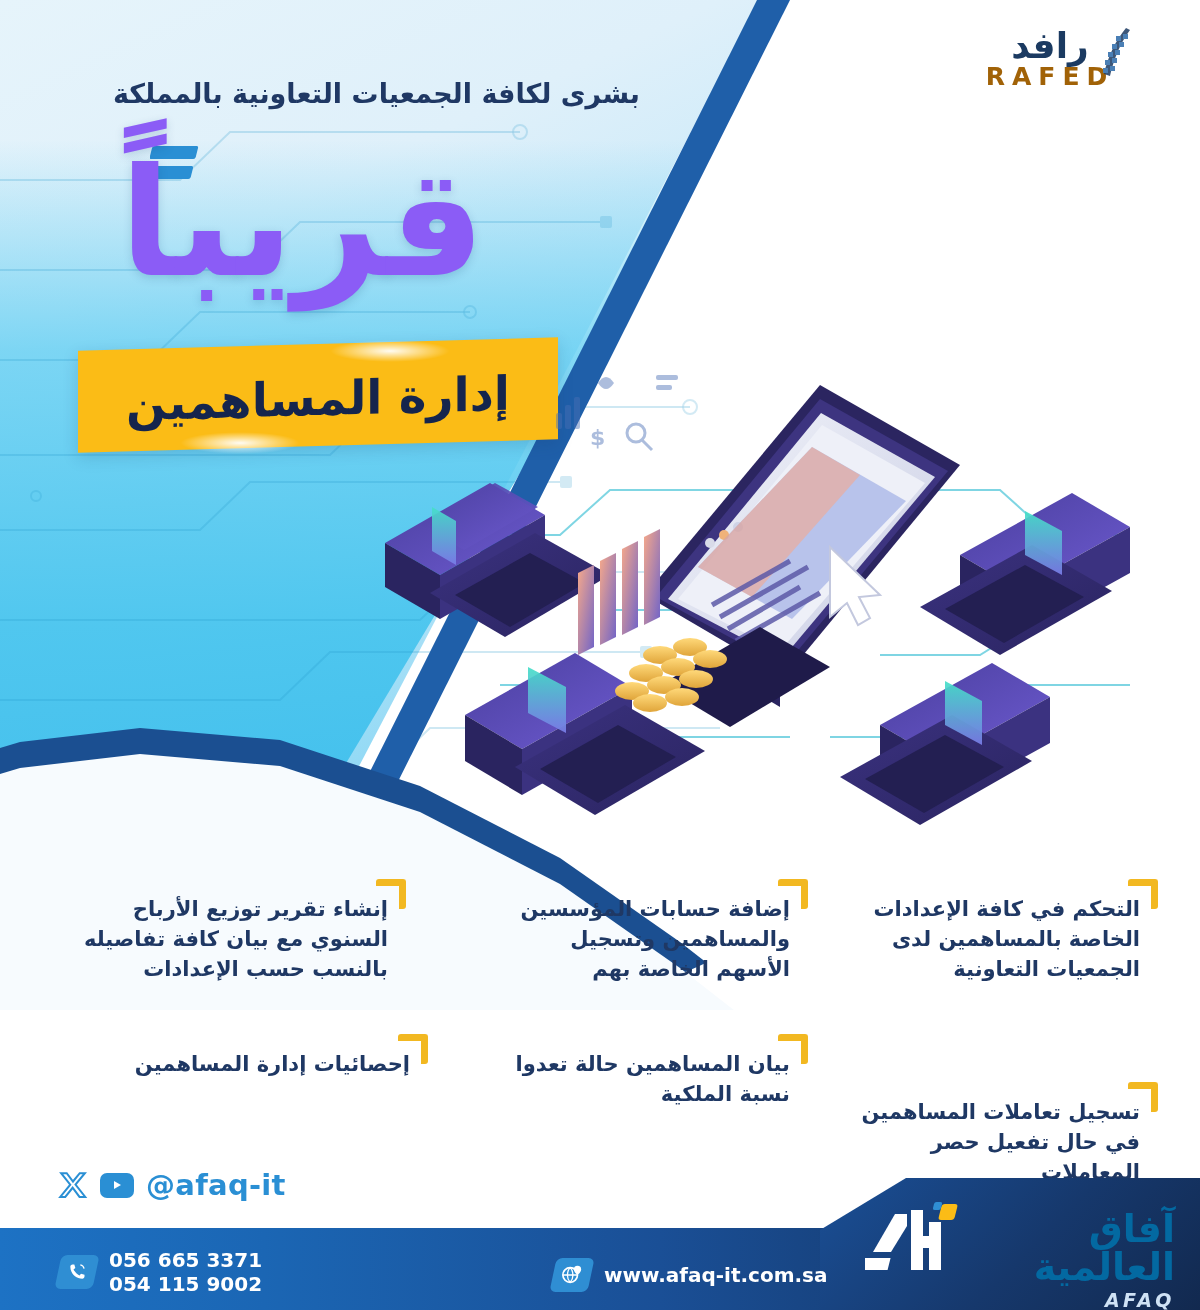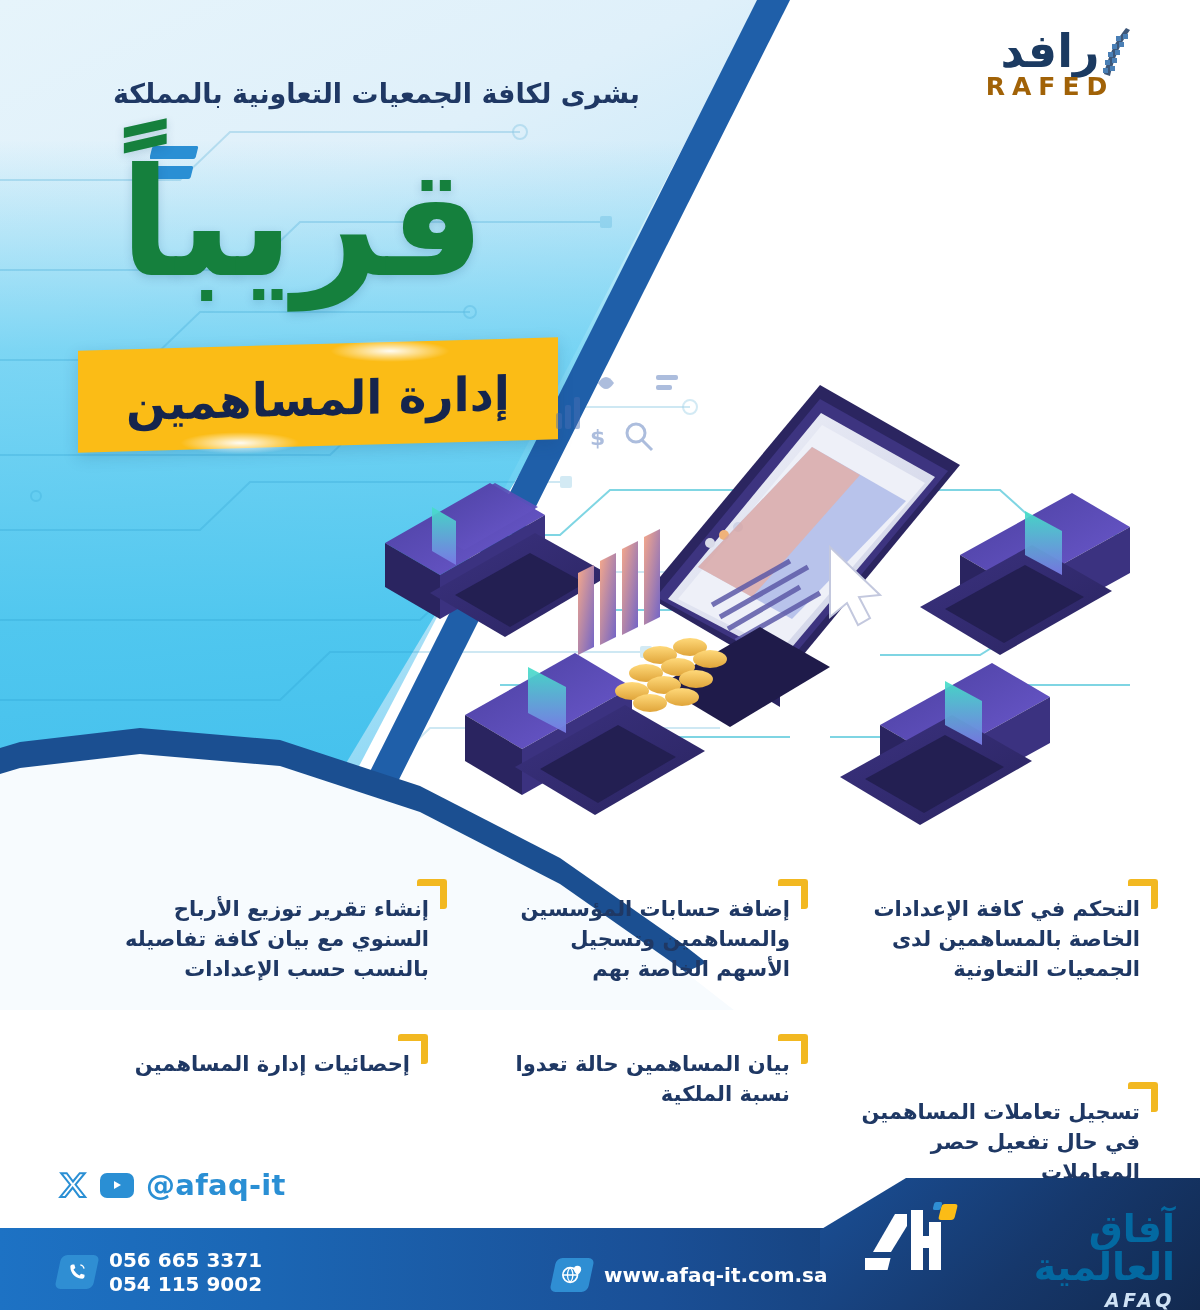"رافد" .rafed-ar { font-size: 46px -> 36px }
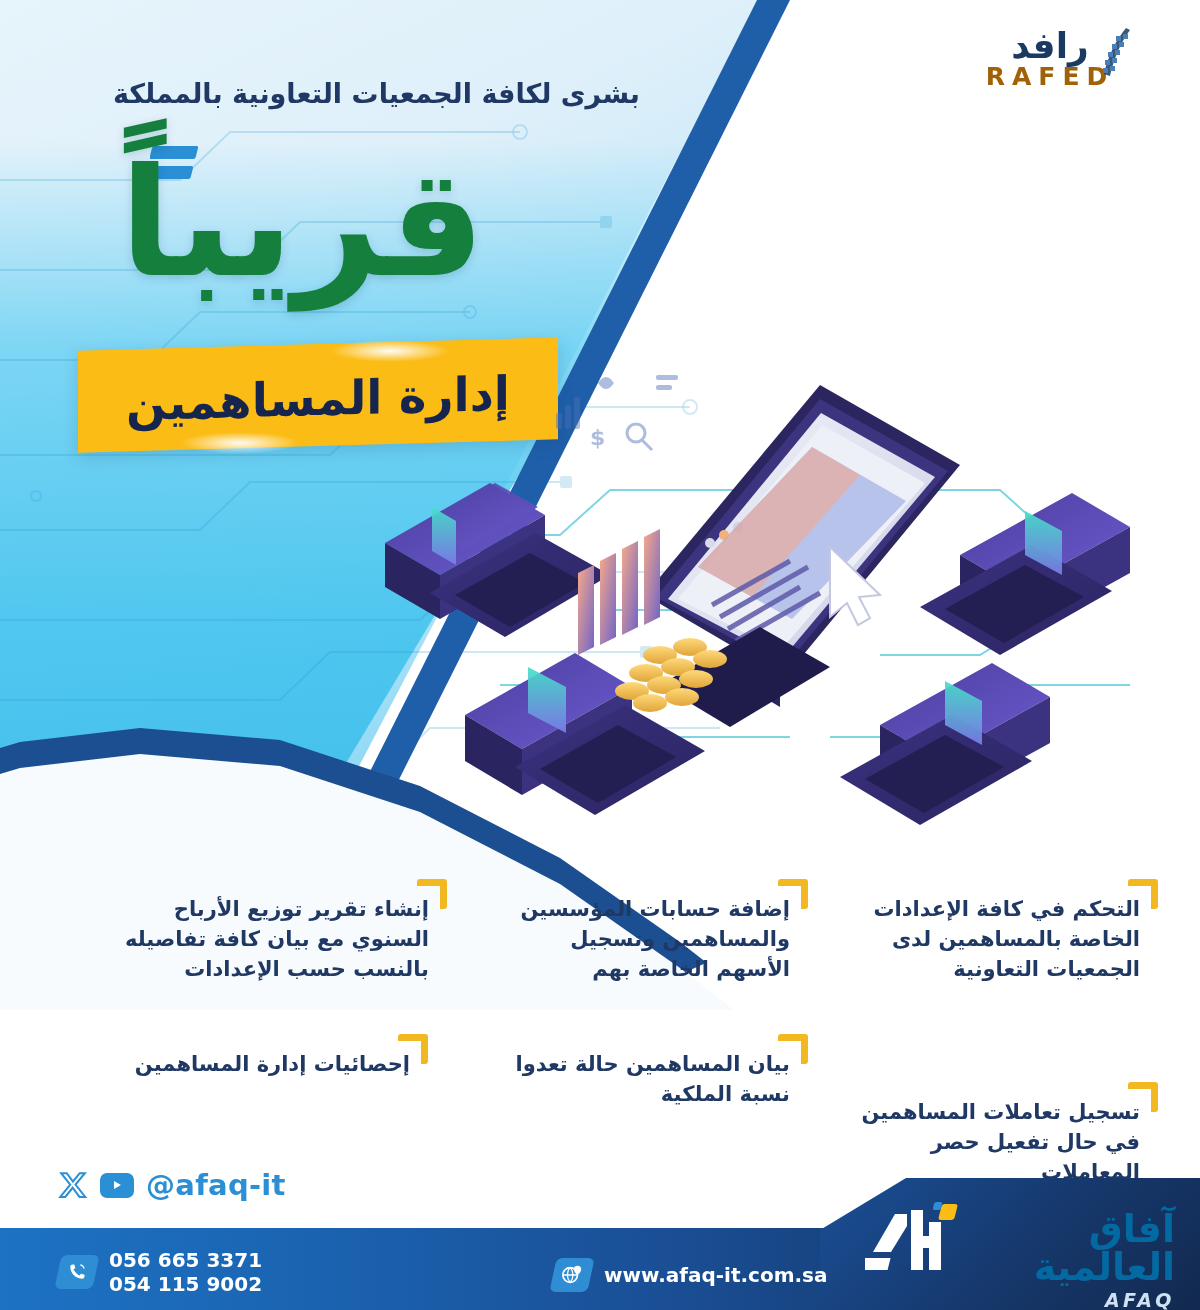"قريباً" .title-soon { color: #15803d -> #8b5cf6 }
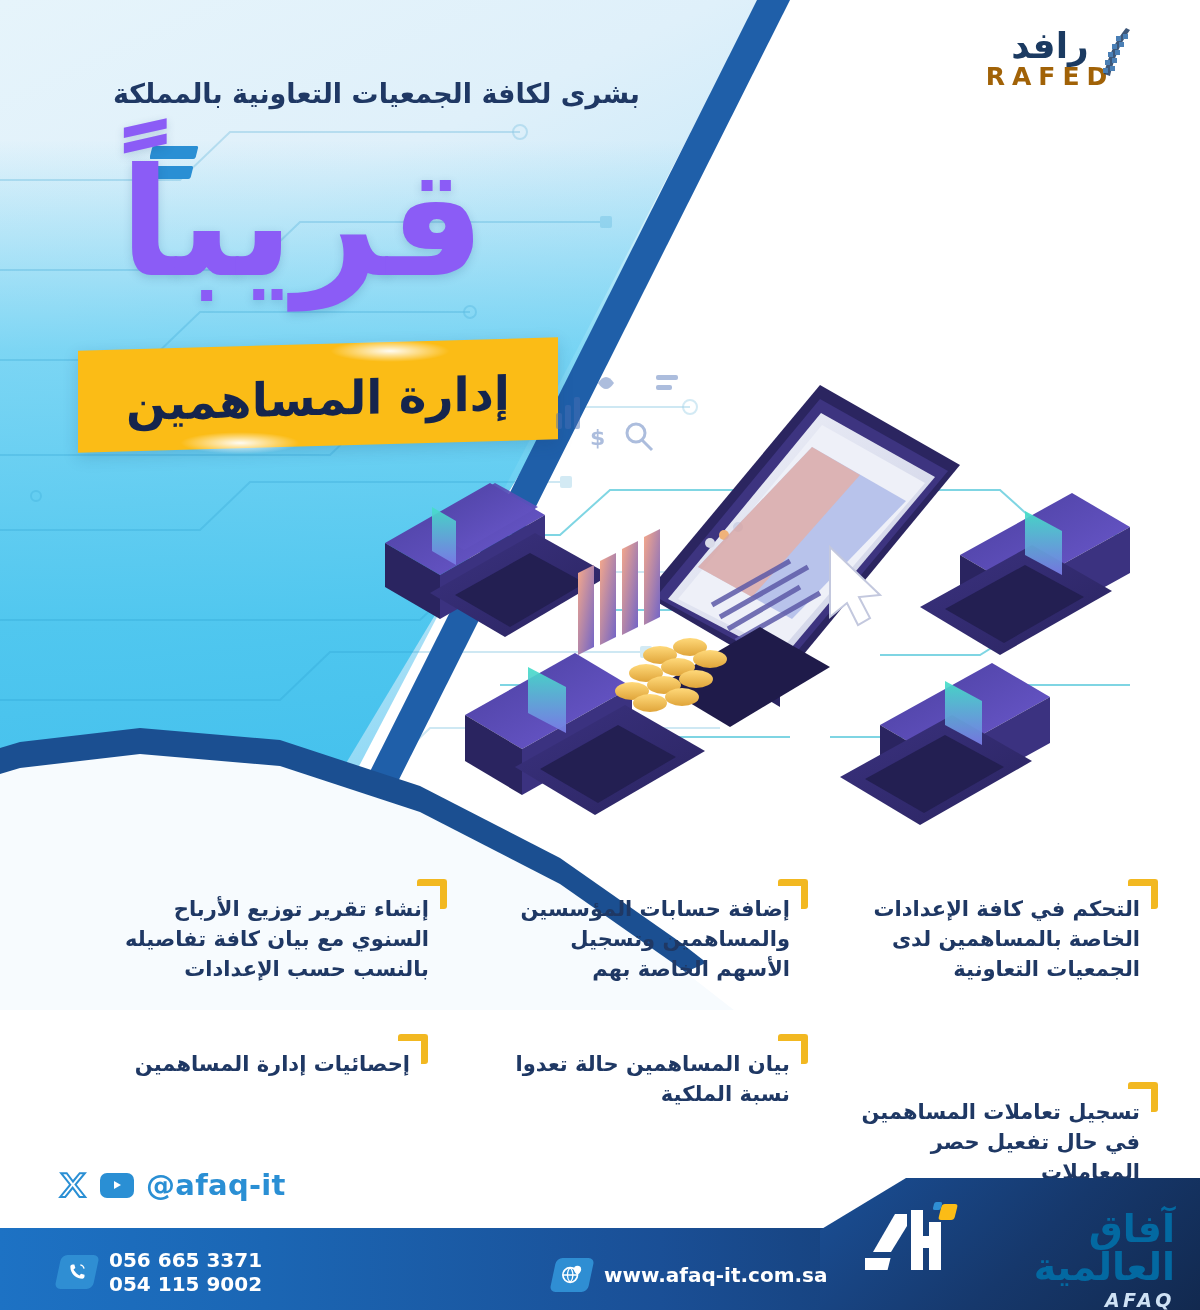"إنشاء تقرير توزيع الأرباح السنوي" div.feat { right: 771px -> 812px }
